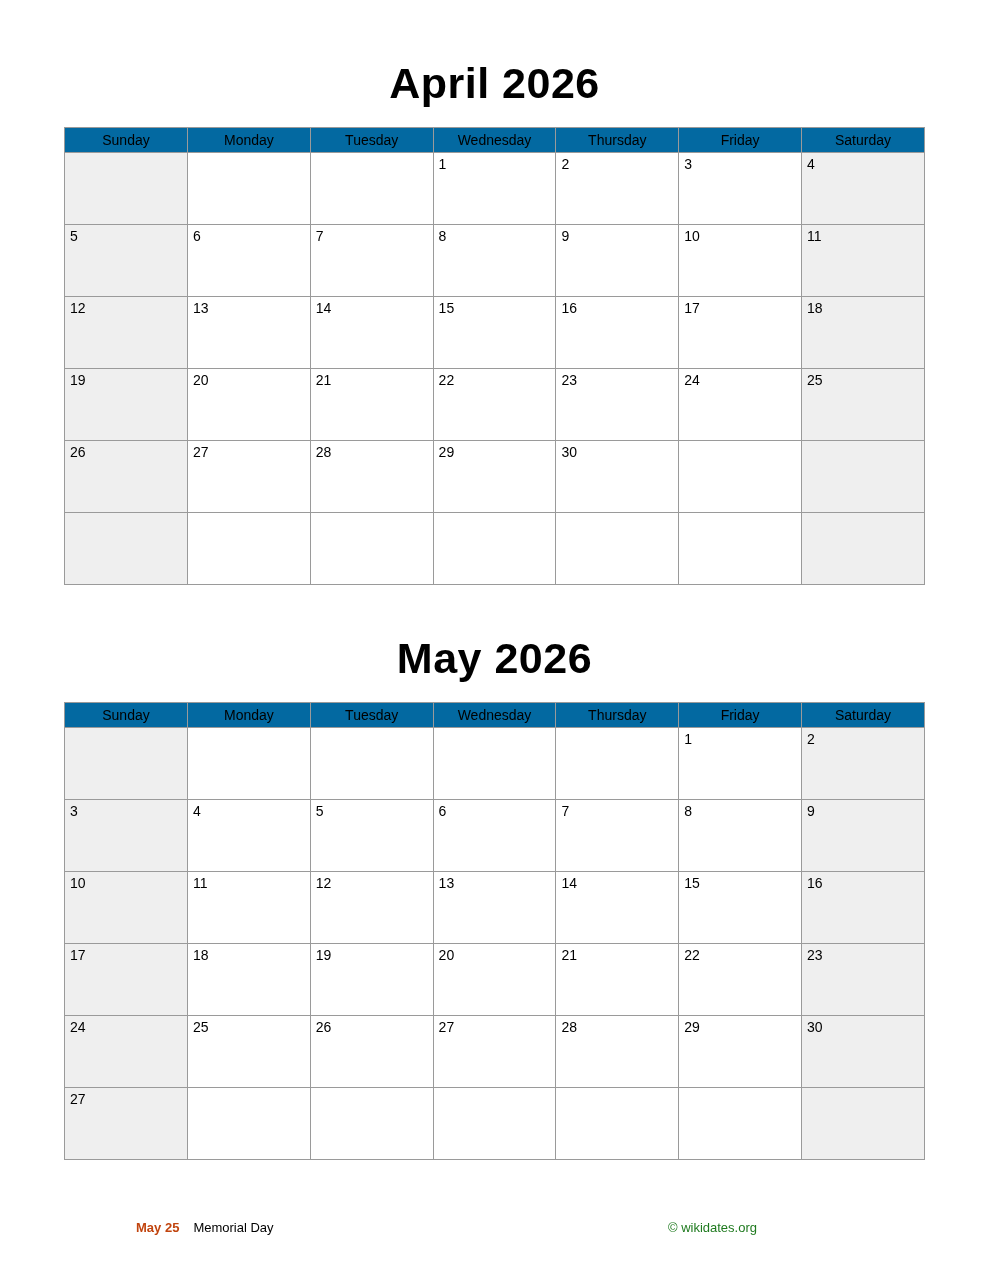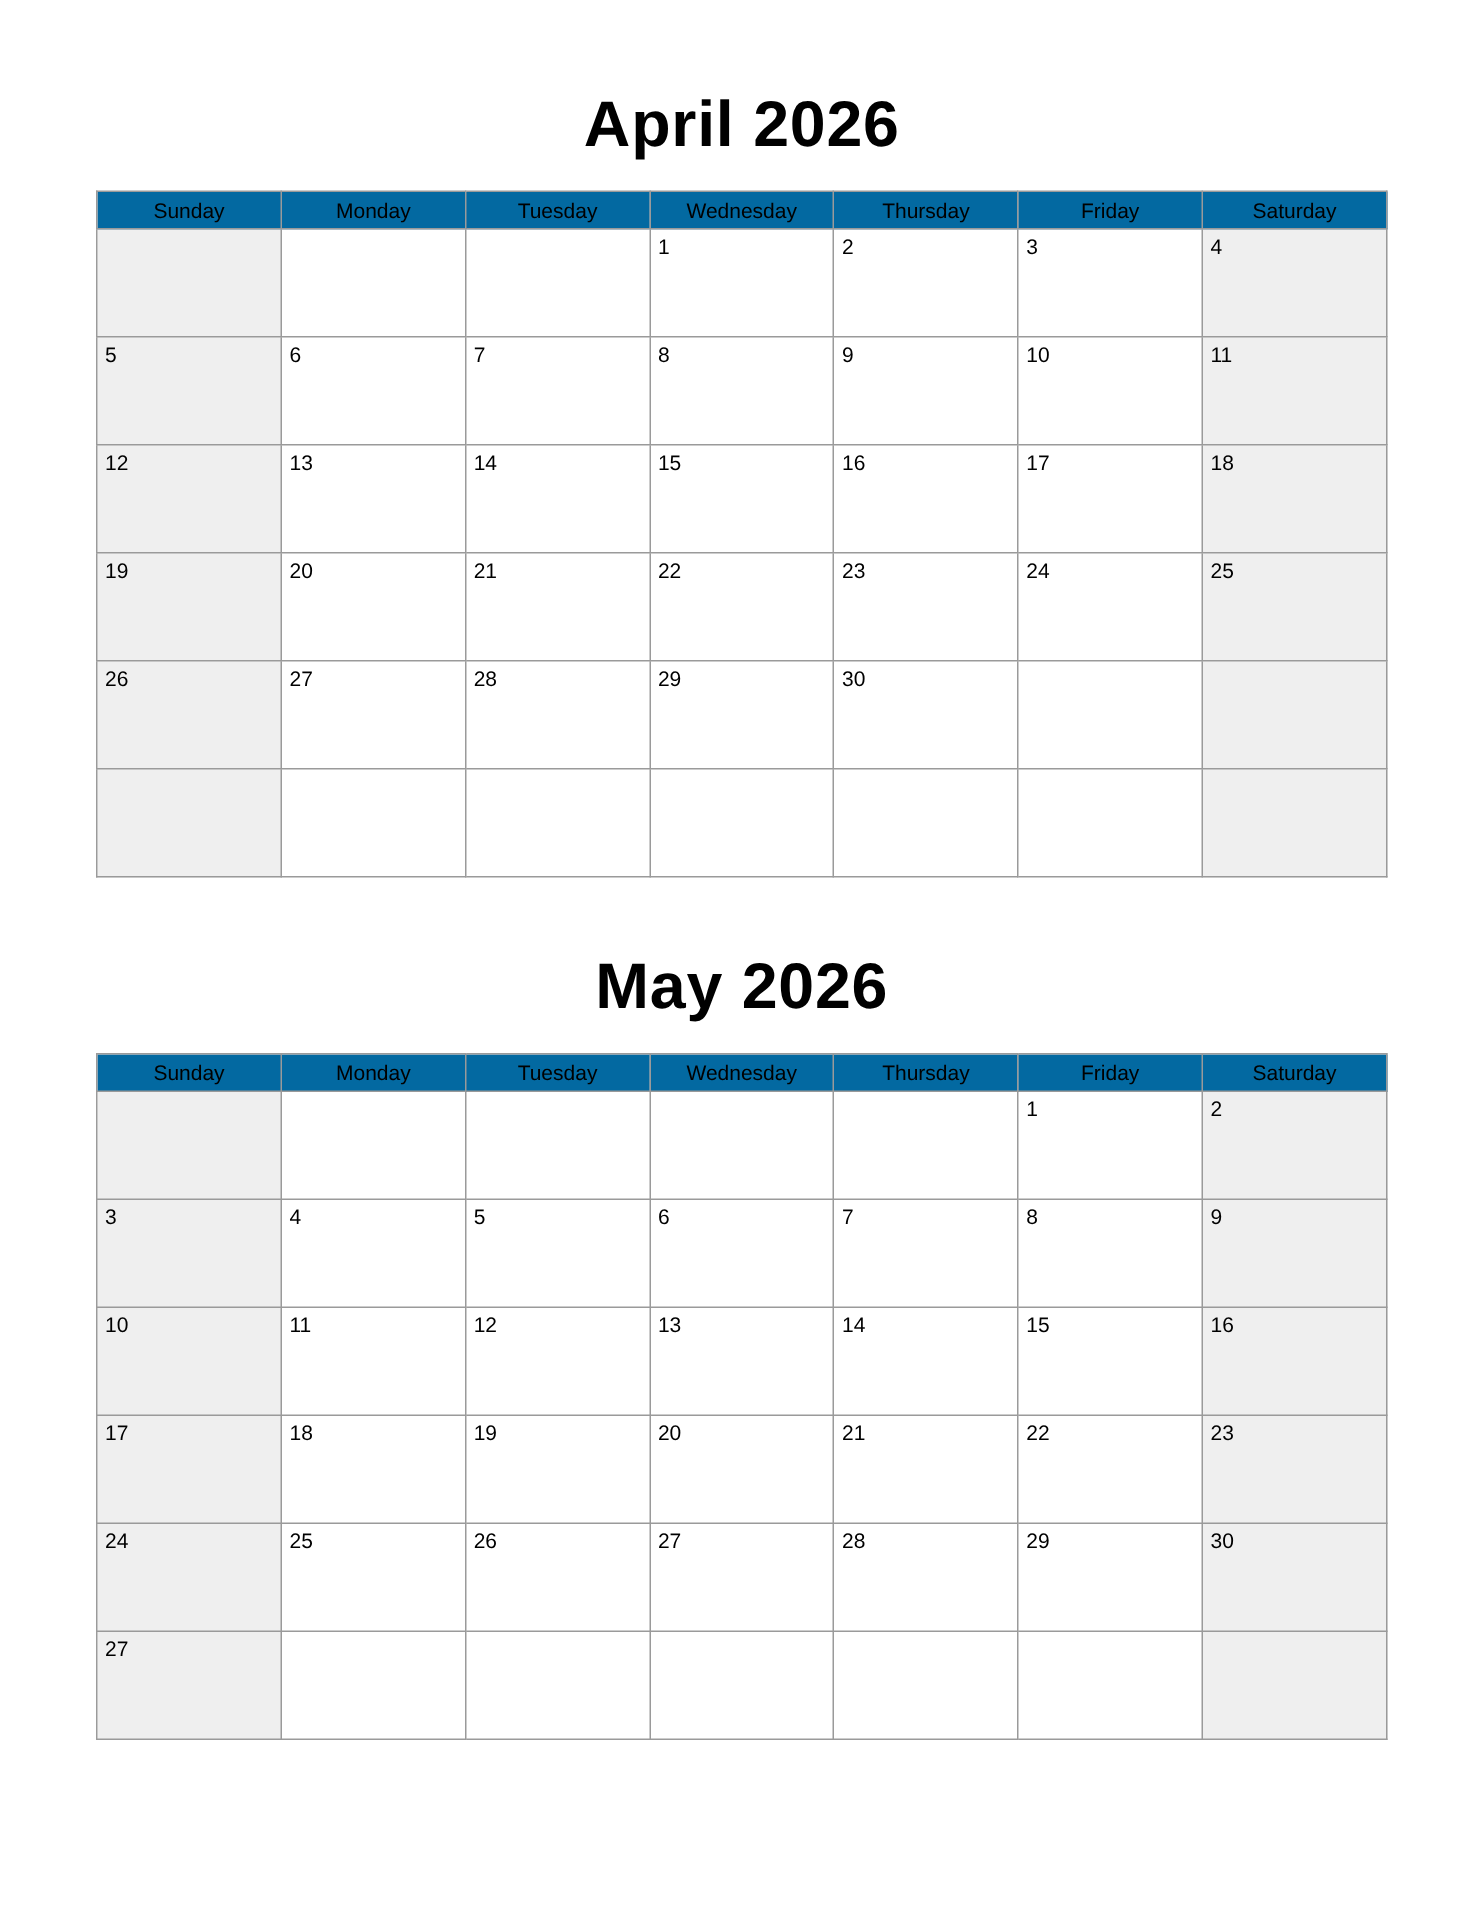"May 25 Memorial Day" div.footer { html: none -> <div> <div> <span>May 25</span><span>Memorial Day</span> </div> <div>© wikidates.org</div> </div> }
